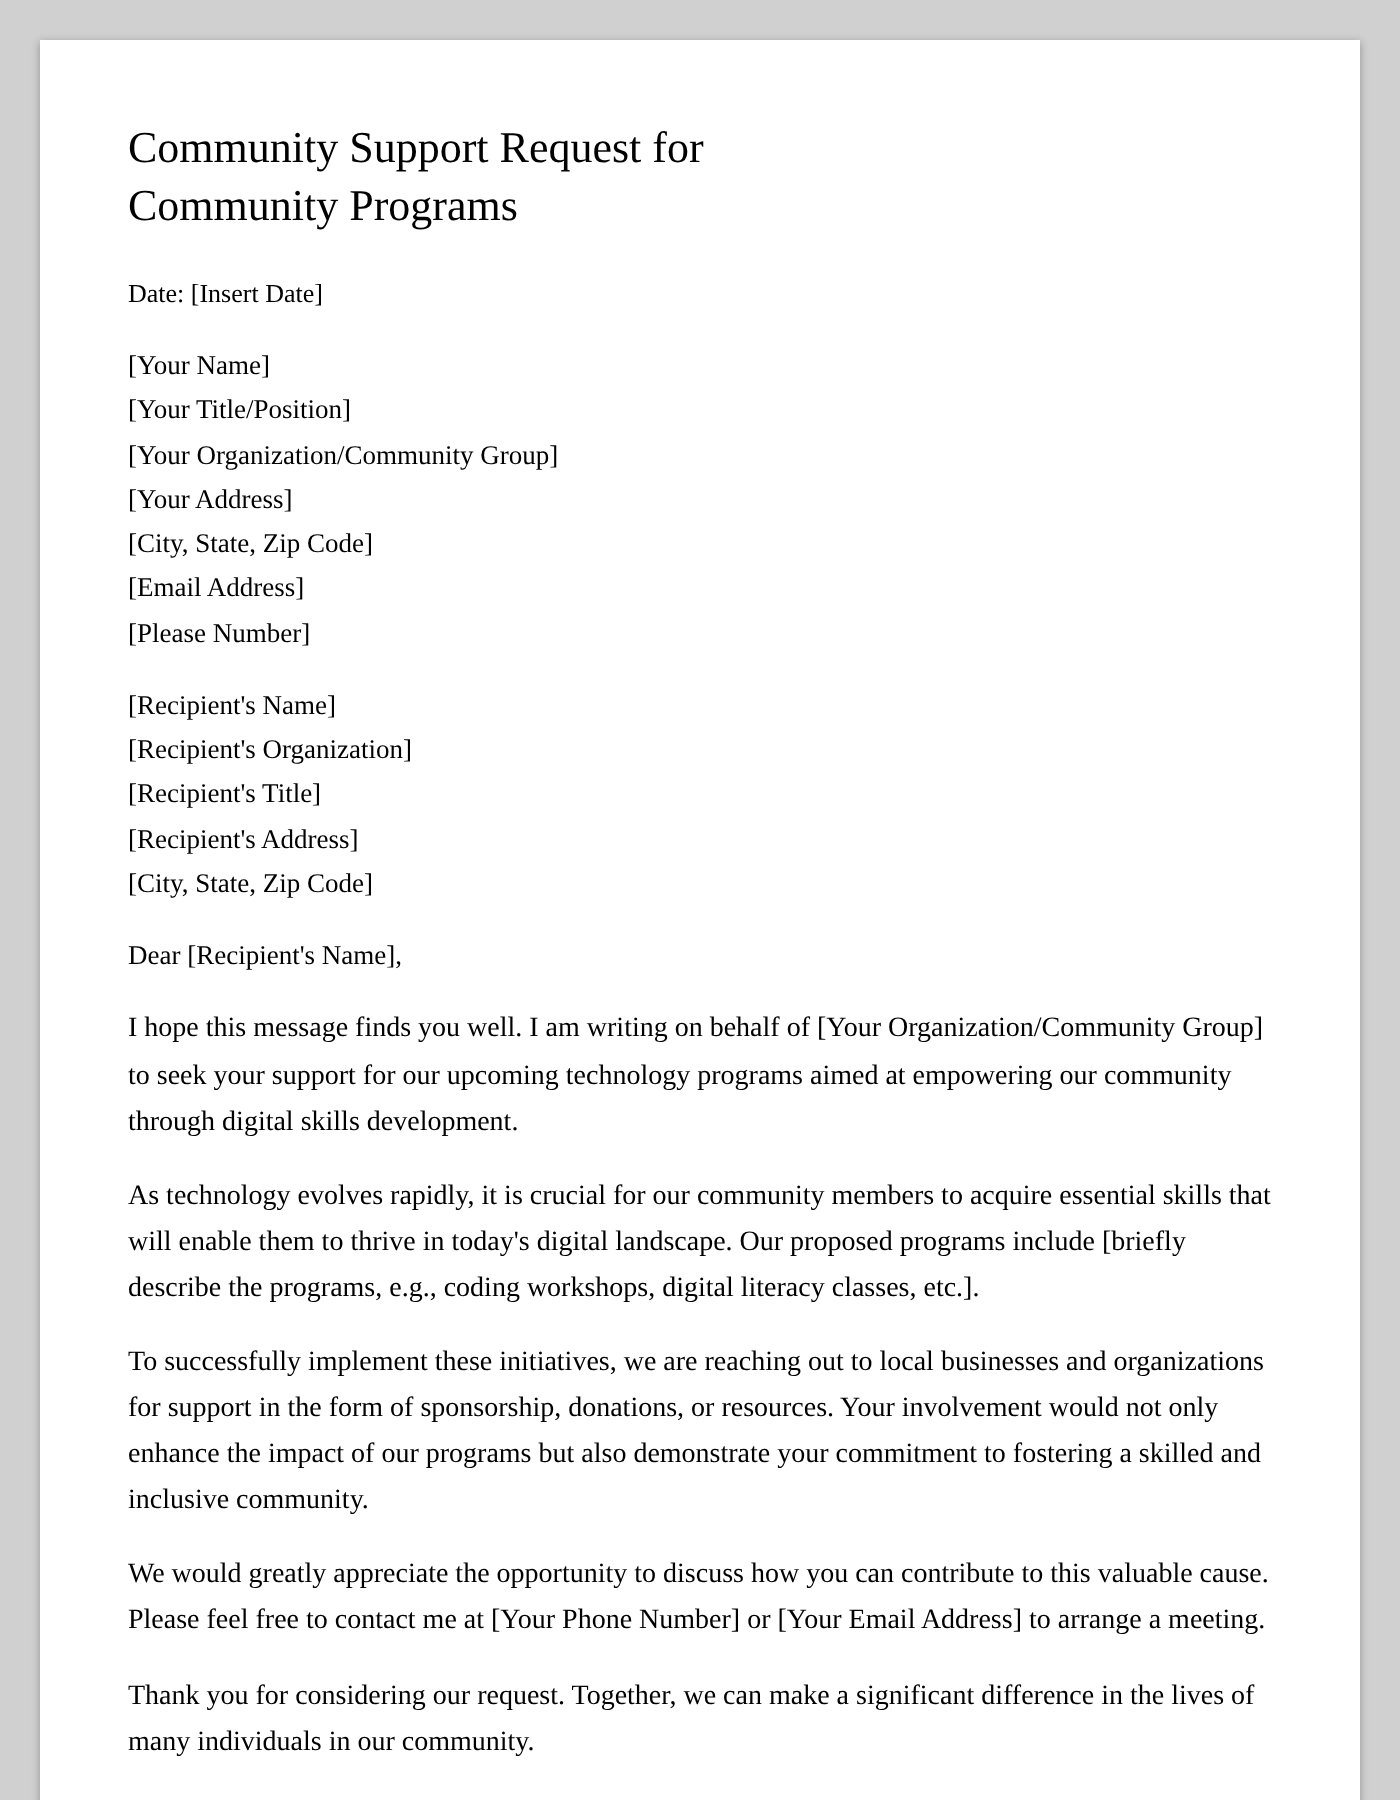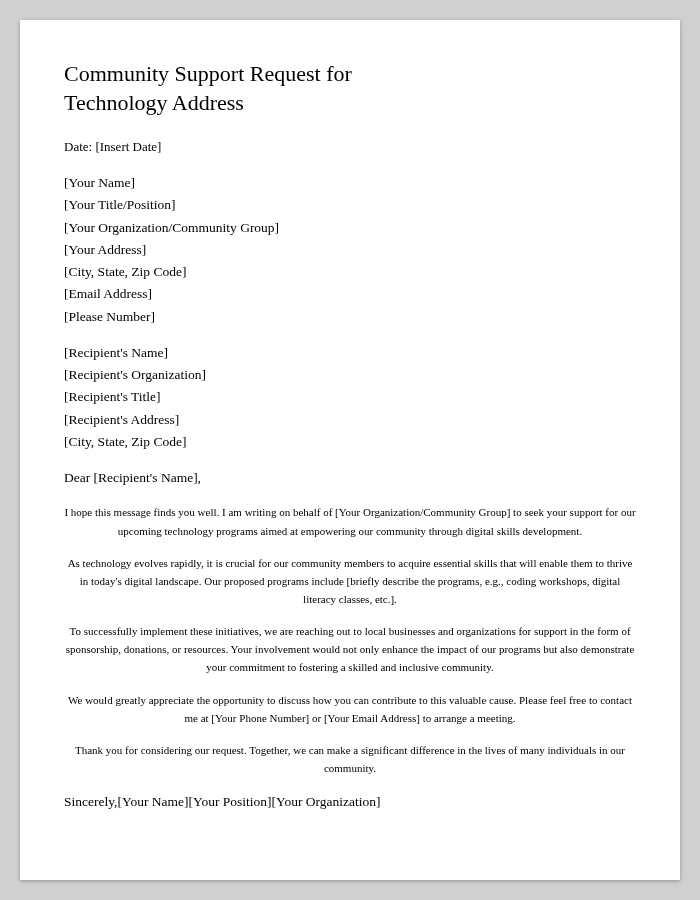"Technology Address" span { text: Technology Address -> Community Programs }
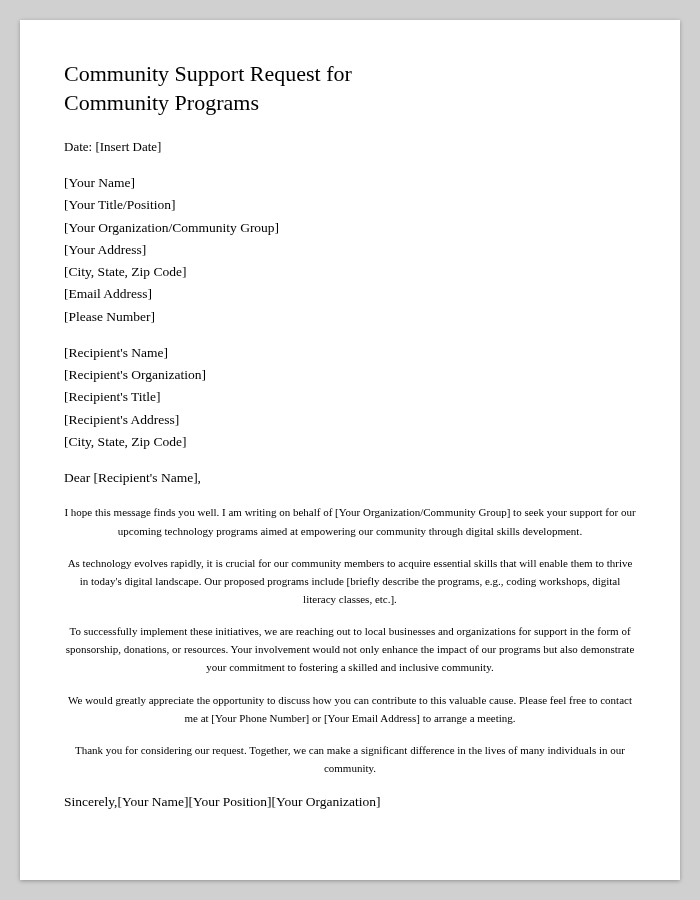"I hope this message finds" .paragraph { font-size: 11px -> 14px; text-align: center -> left }
